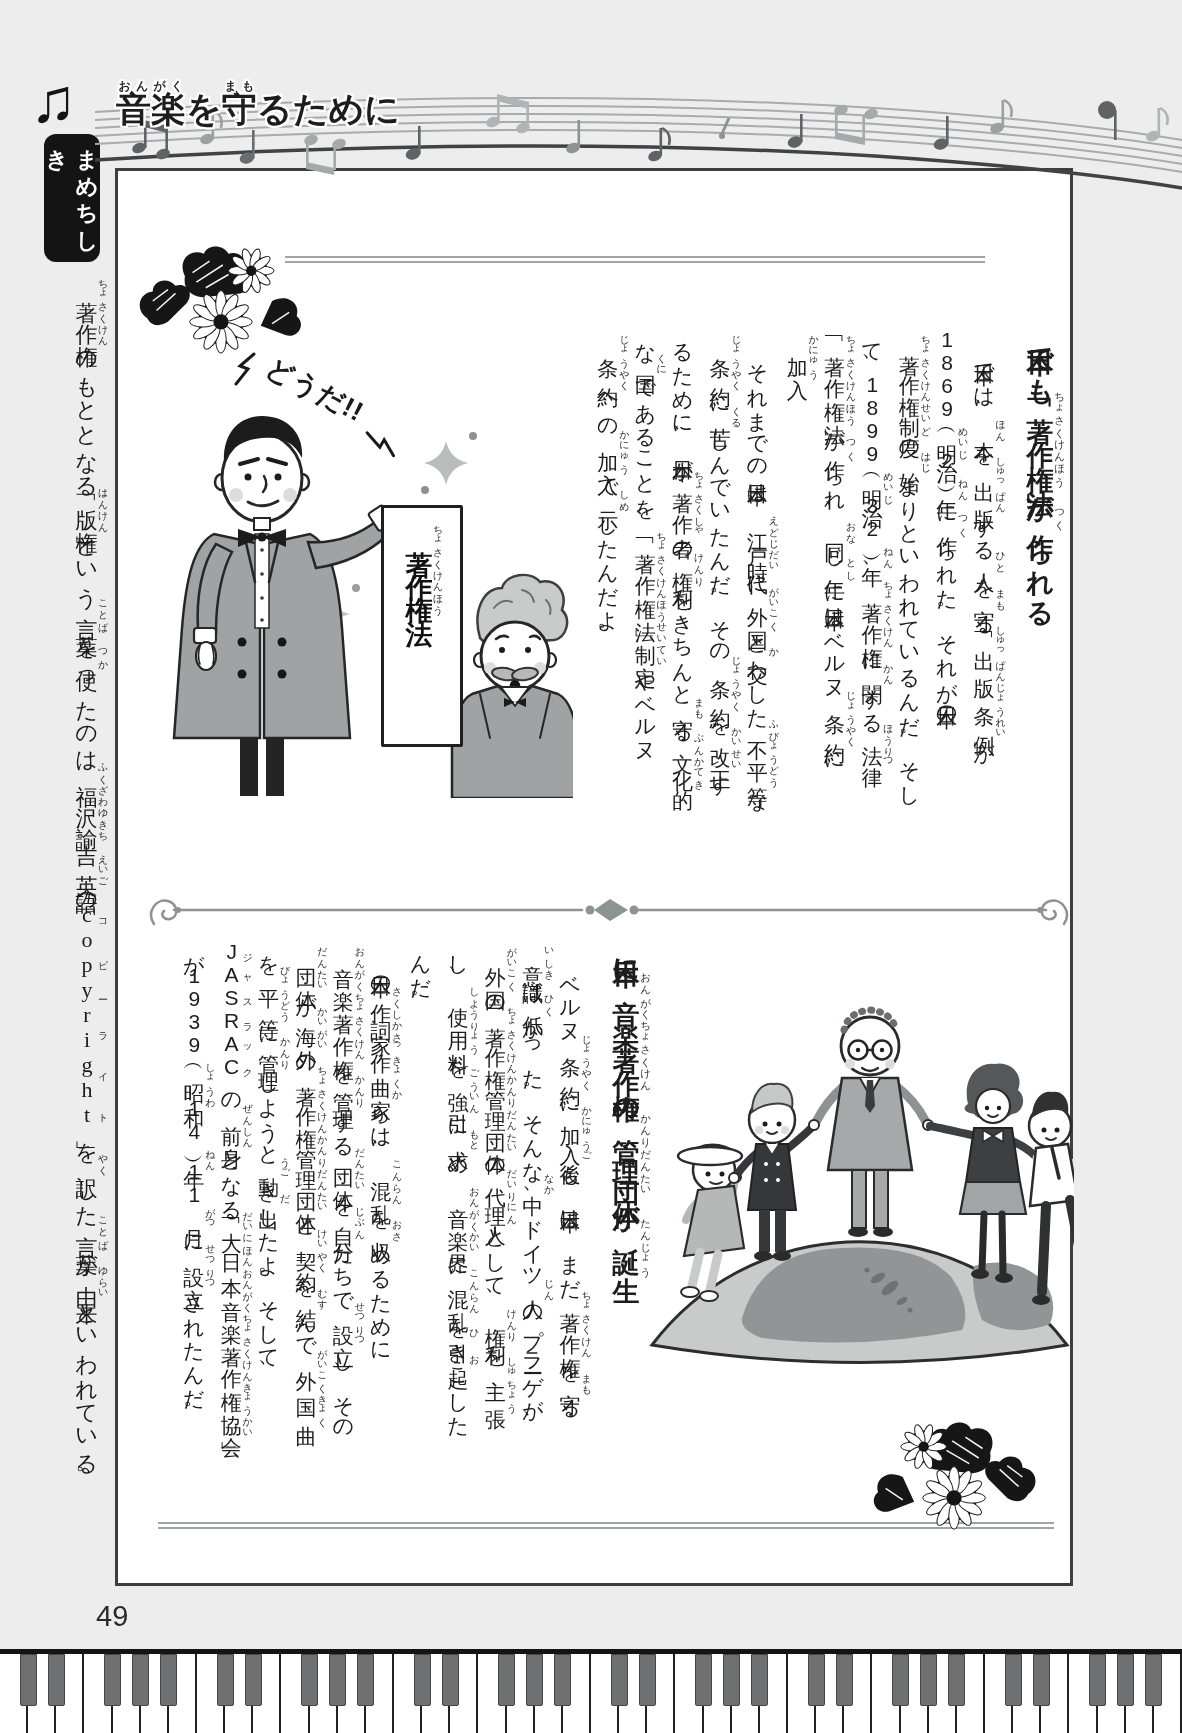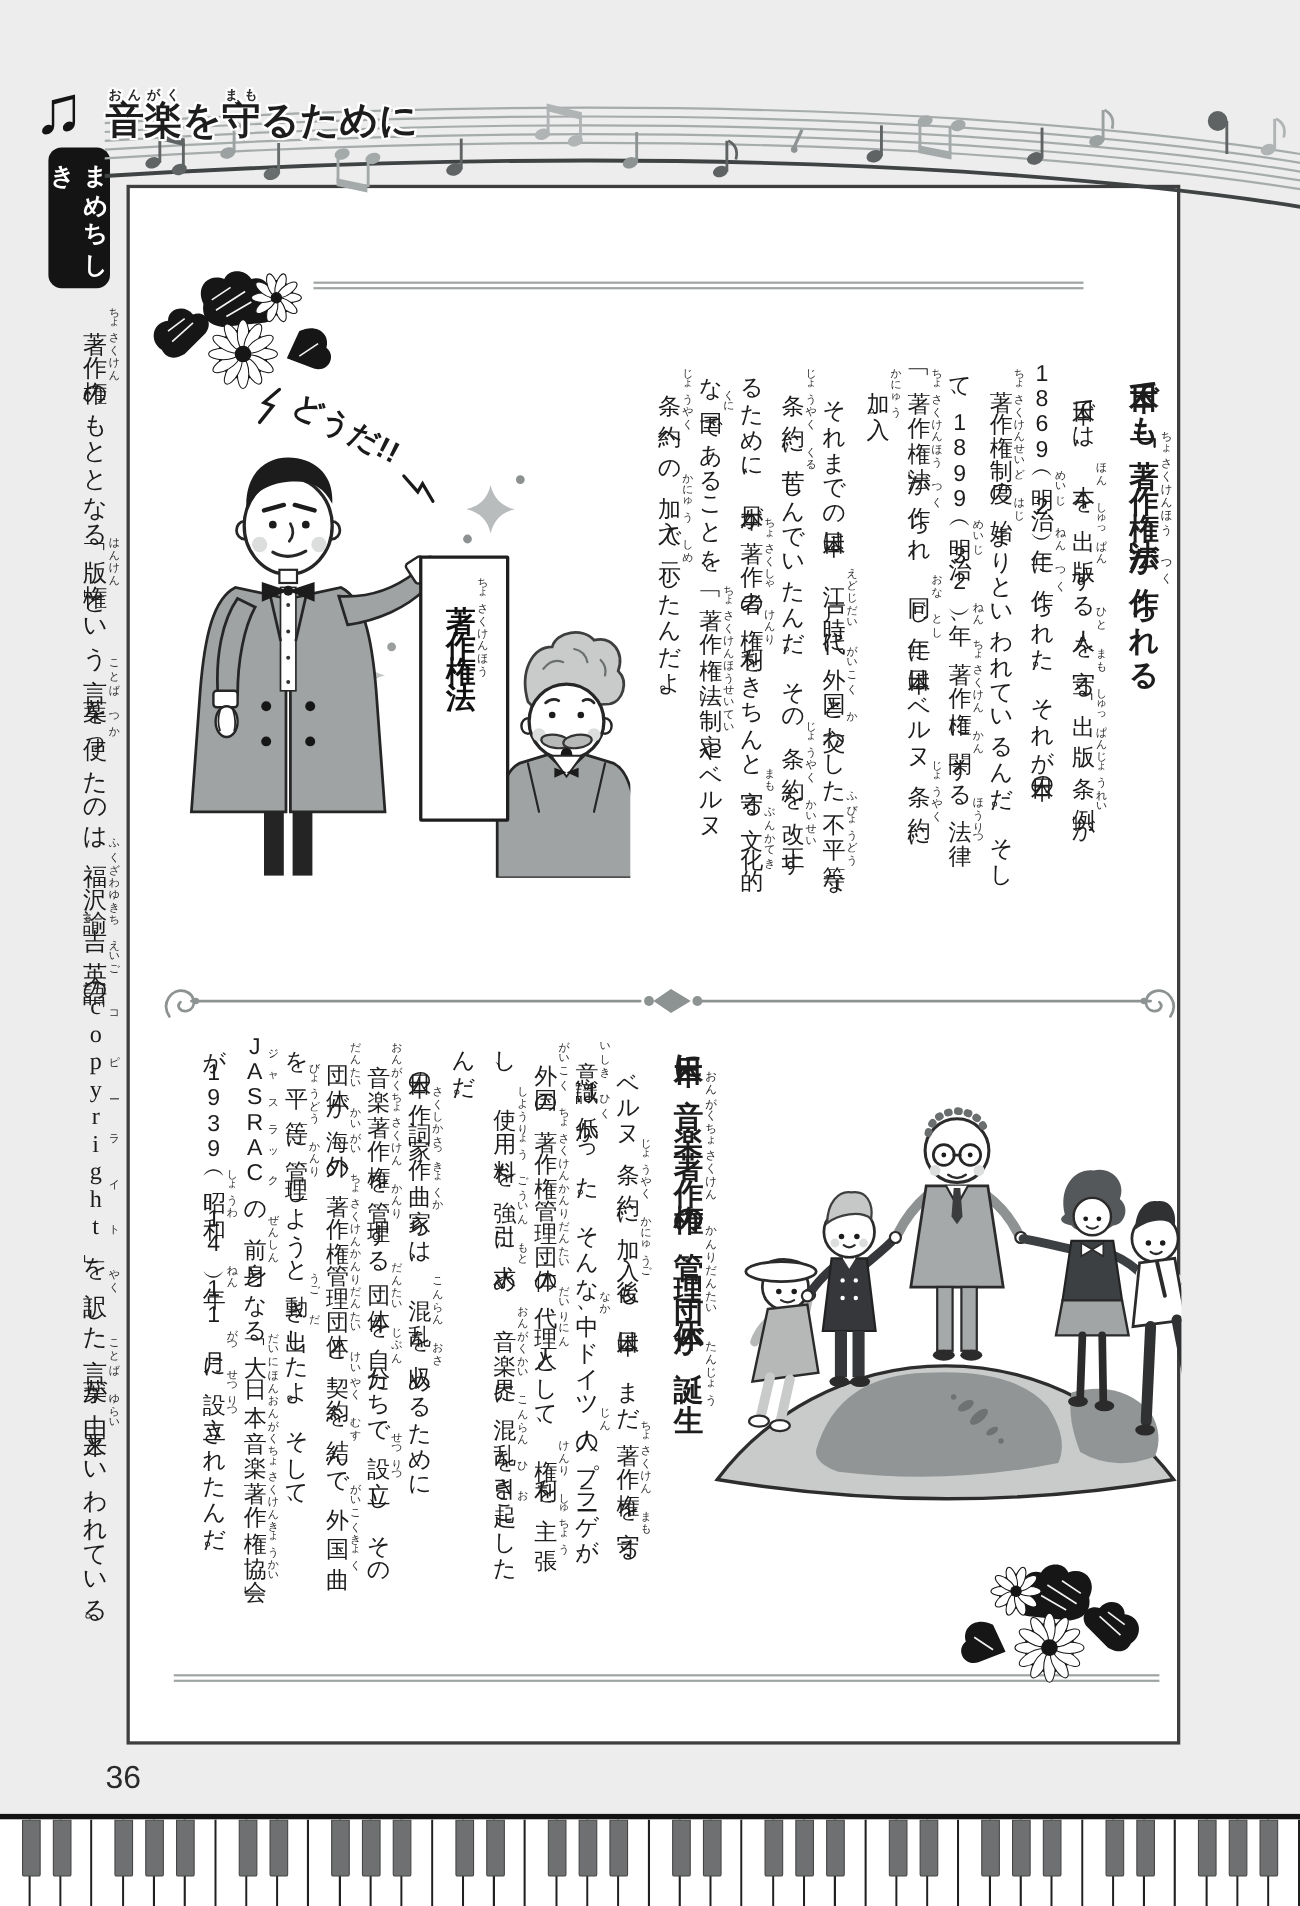"音楽おんがくを守まもるために" .title { left: 96px -> 116px }
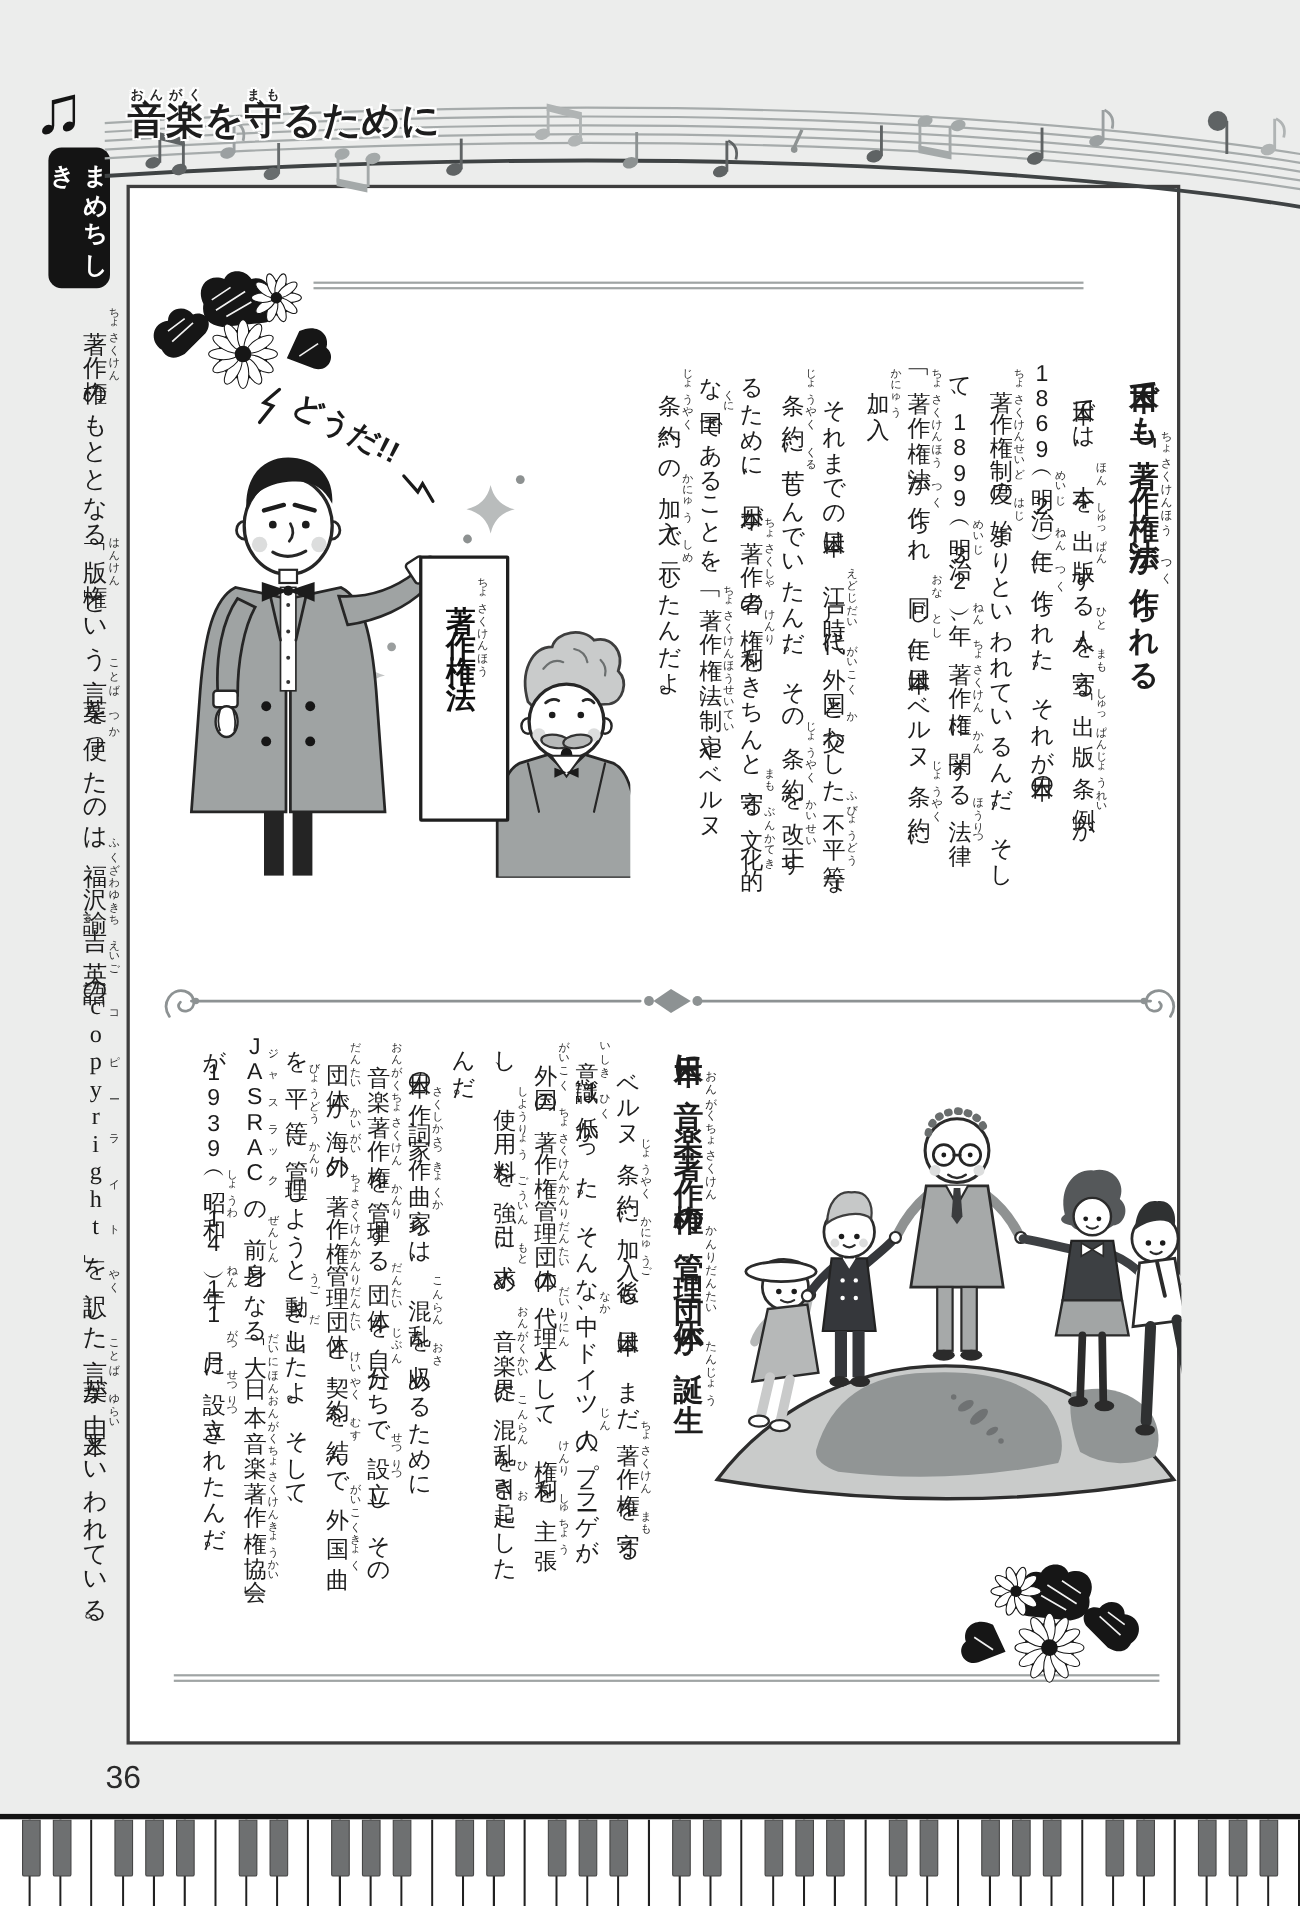"36" div.pagenum { text: 36 -> 49 }
